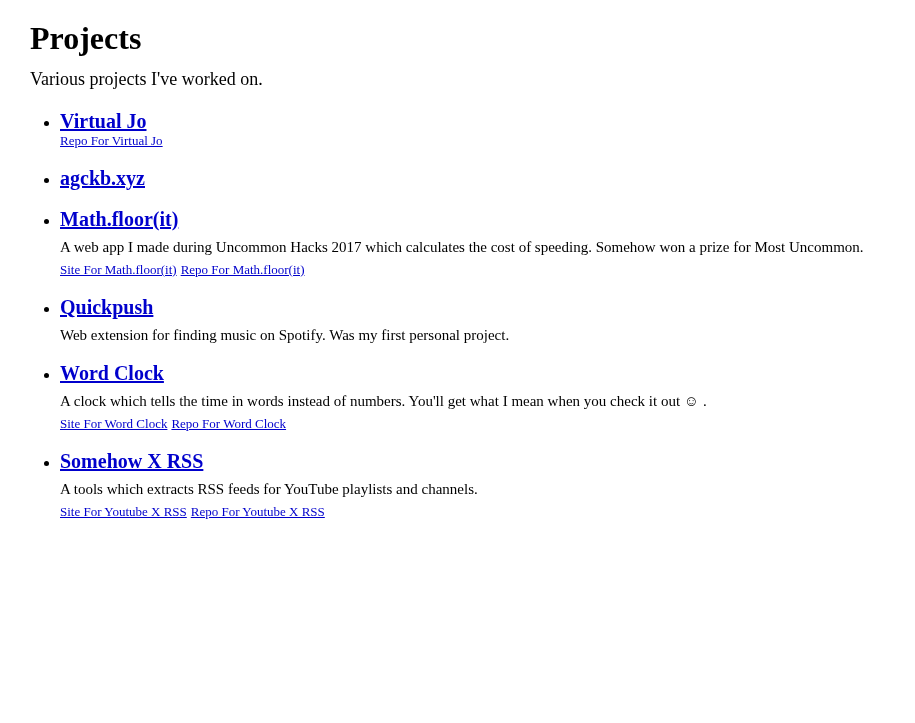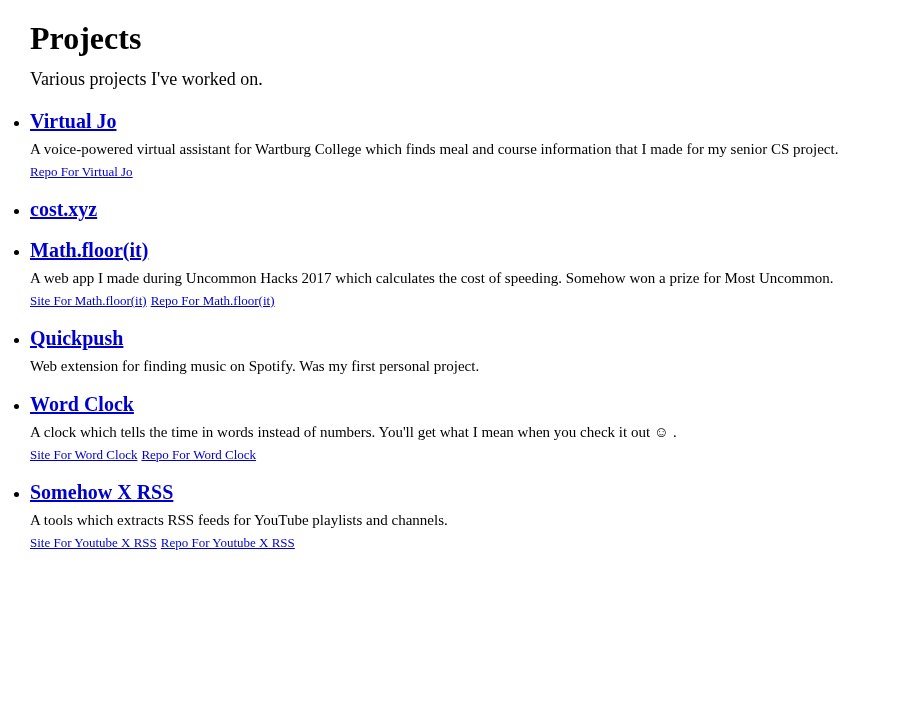"Virtual Jo" ul { margin-left: none -> 30px }
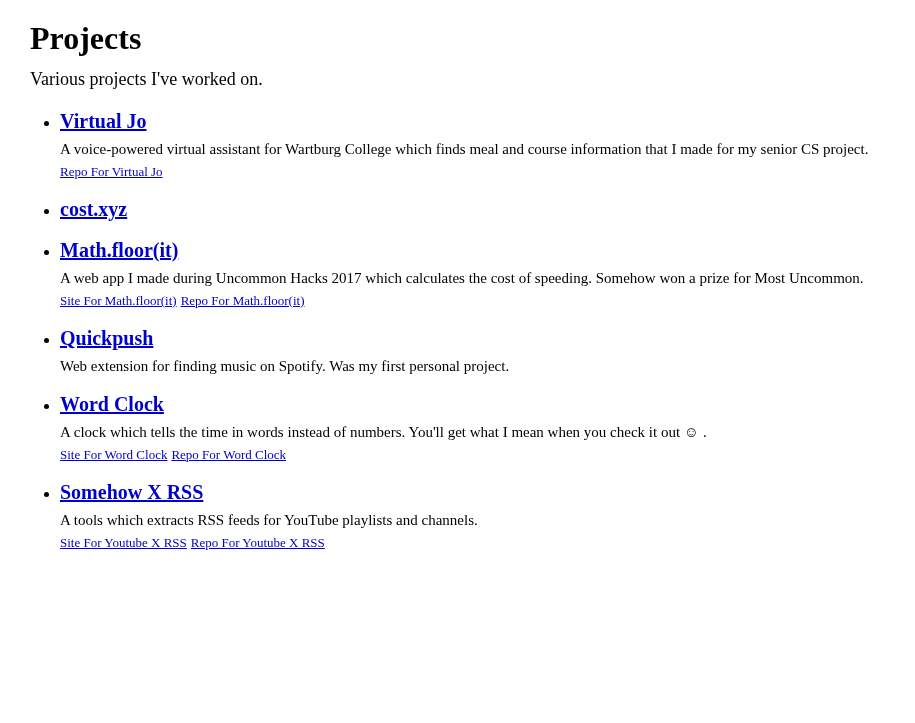"A voice-powered virtual assistant for" p.project-desc { html: <p>A voice-powered virtual assistant for Wartburg College which finds meal and course information that I made for my senior CS project.</p> -> none }
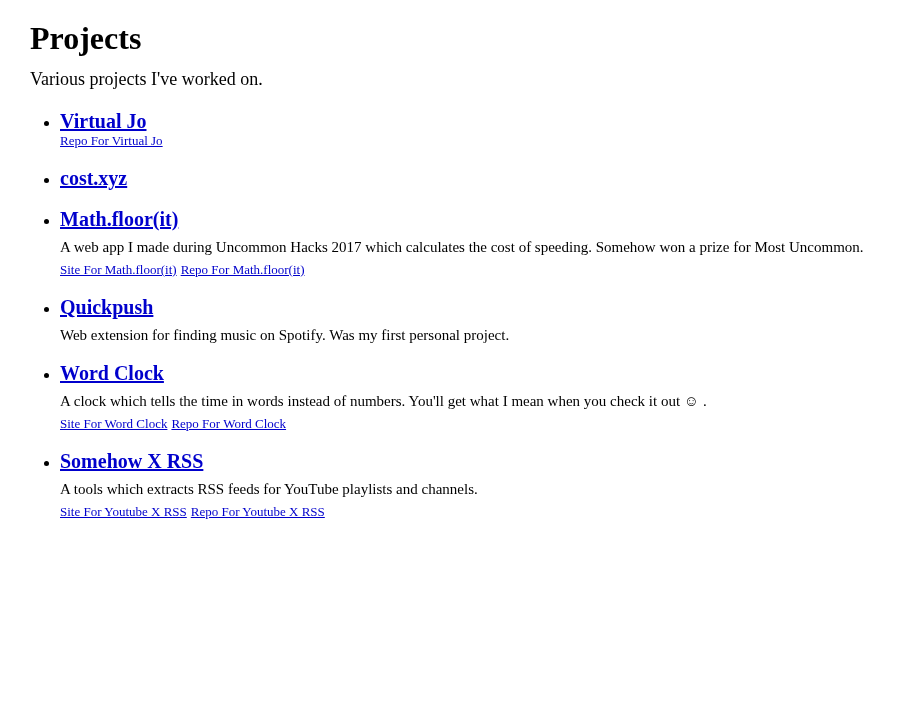"cost.xyz" a.project-title { text: cost.xyz -> agckb.xyz }
